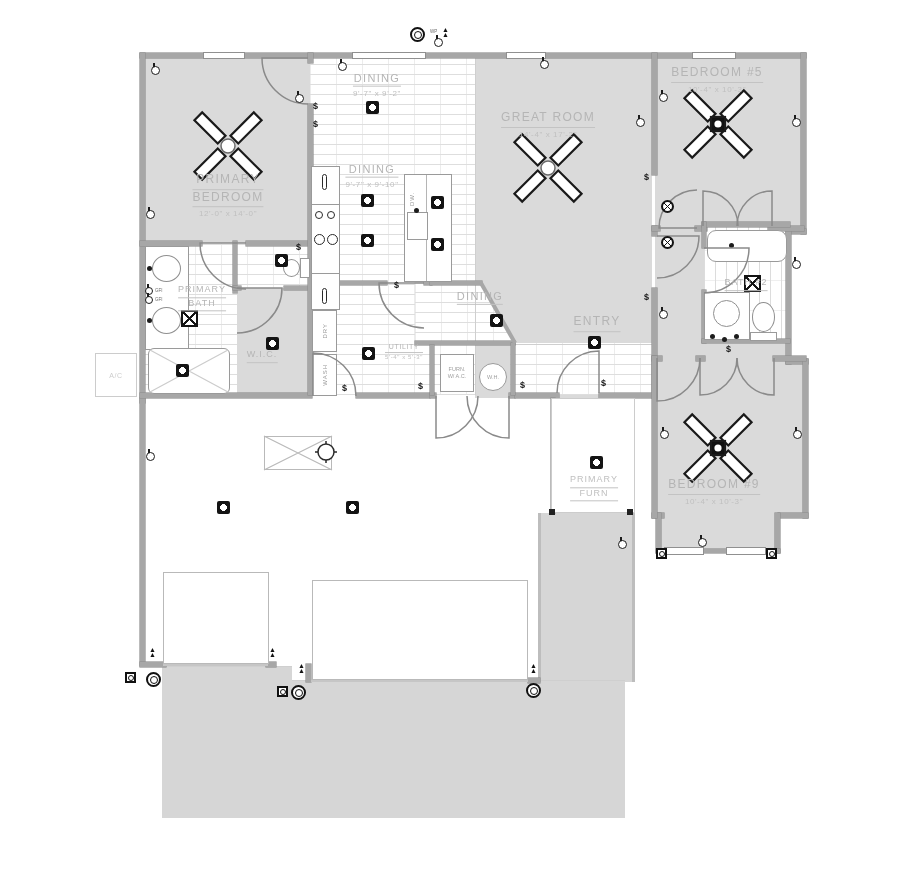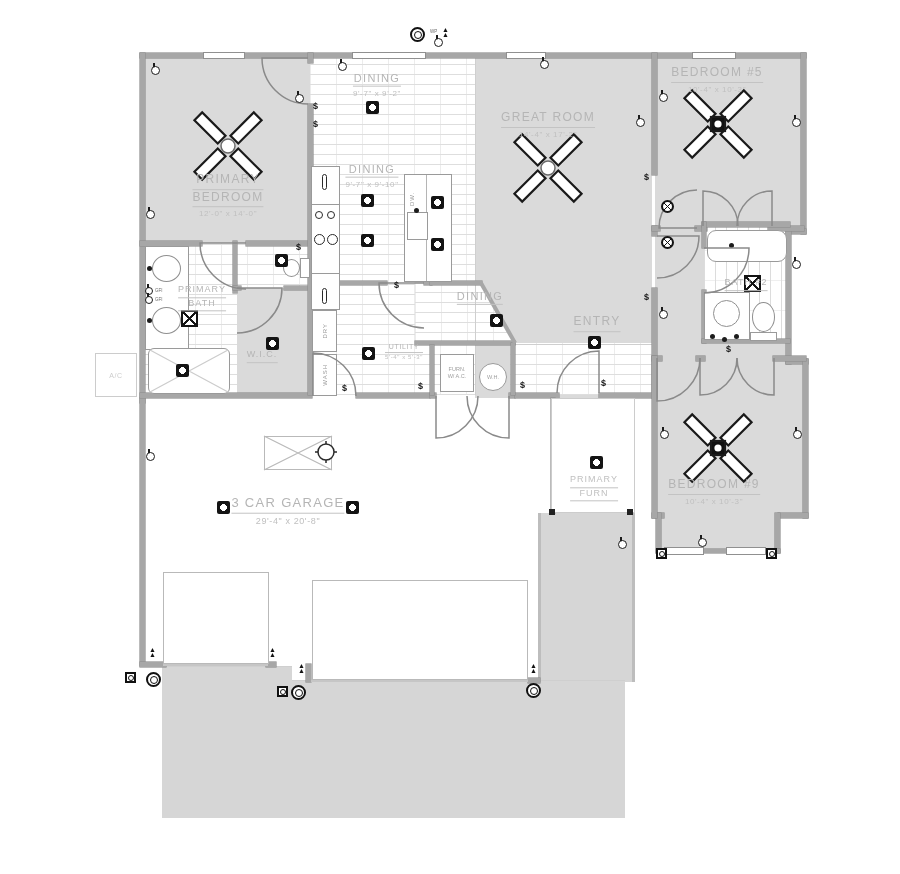"3 CAR GARAGE" div.rl { html: <div> <span>3 CAR GARAGE</span> <span>29'-4" x 20'-8"</span> </div> -> none }
